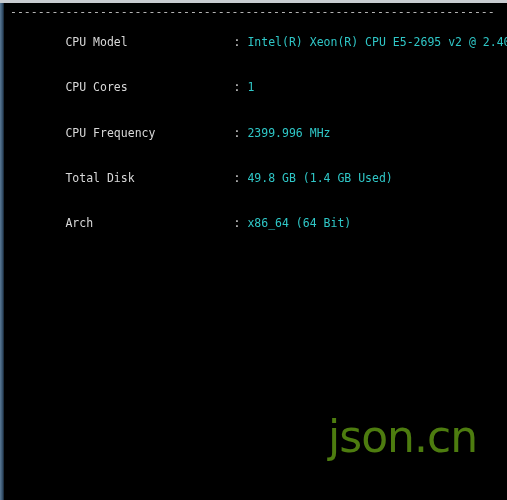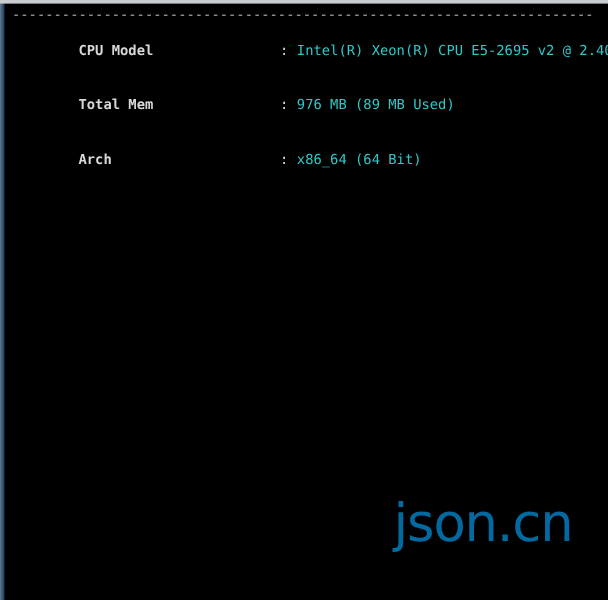"CPU Model" .label { font-weight: bold -> none }
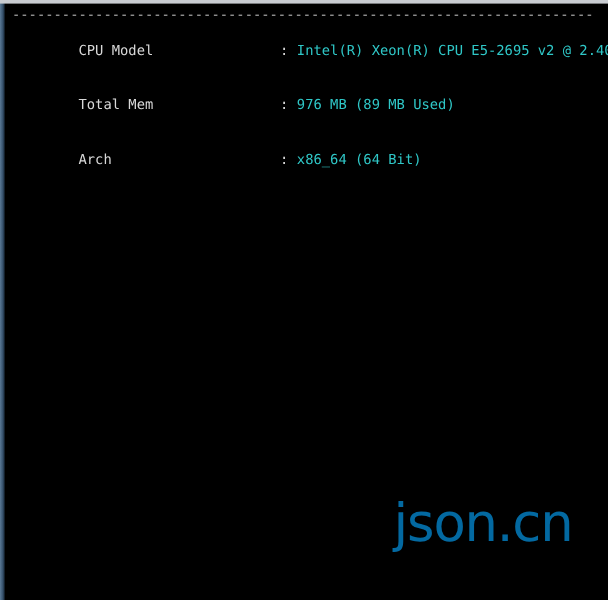"CPU Cores : 1" div.line { html: none -> <div> <span>CPU Cores</span><span>:</span><span>1</span> </div> }
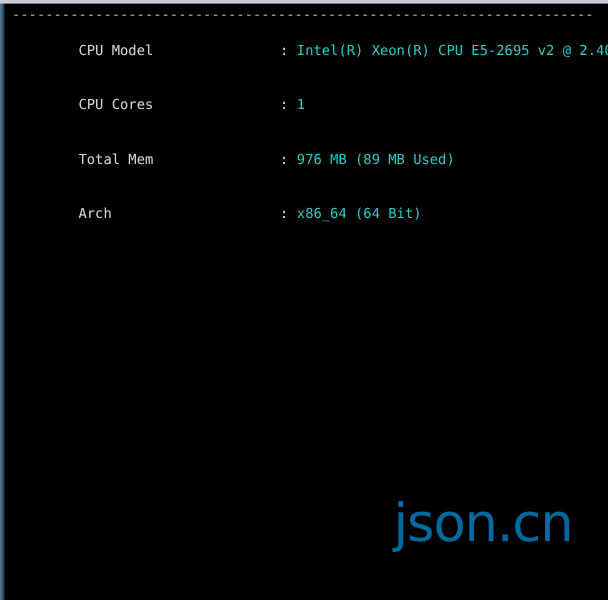"CPU Frequency : 2399.996 MHz" div.line { html: none -> <div> <span>CPU Frequency</span><span>:</span><span>2399.996 MHz</span> </div> }
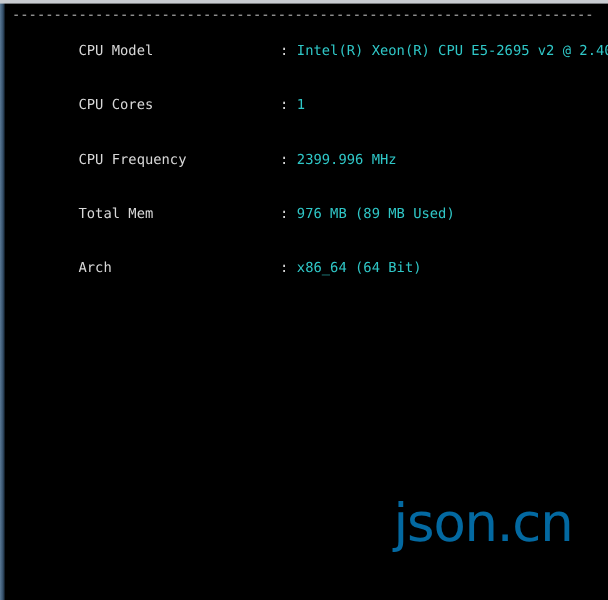"Total Disk : 49.8 GB" div.line { html: none -> <div> <span>Total Disk</span><span>:</span><span>49.8 GB (1.4 GB Used)</span> </div> }
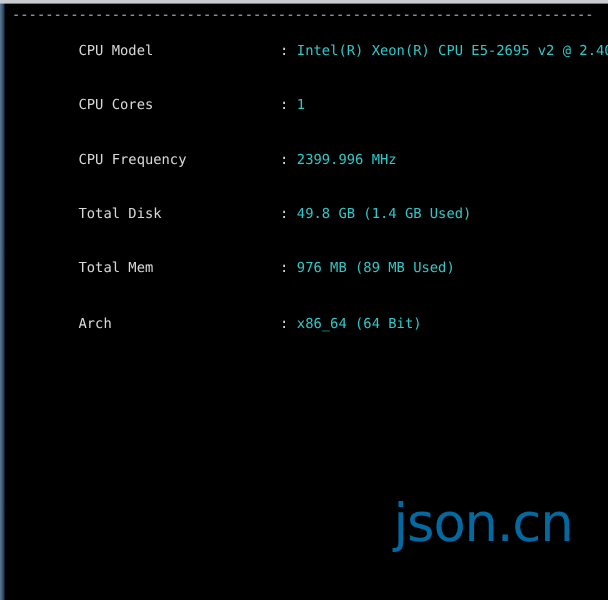"Total Mem : 976 MB" div.line { html: <div> <span>Total Mem</span><span>:</span><span>976 MB (89 MB Used)</span> </div> -> none }
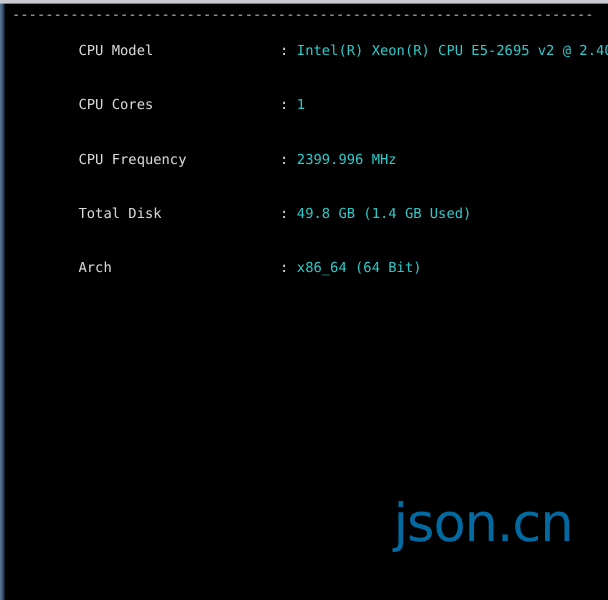"json.cn" .watermark { color: #0369a1 -> #4d7c0f }
